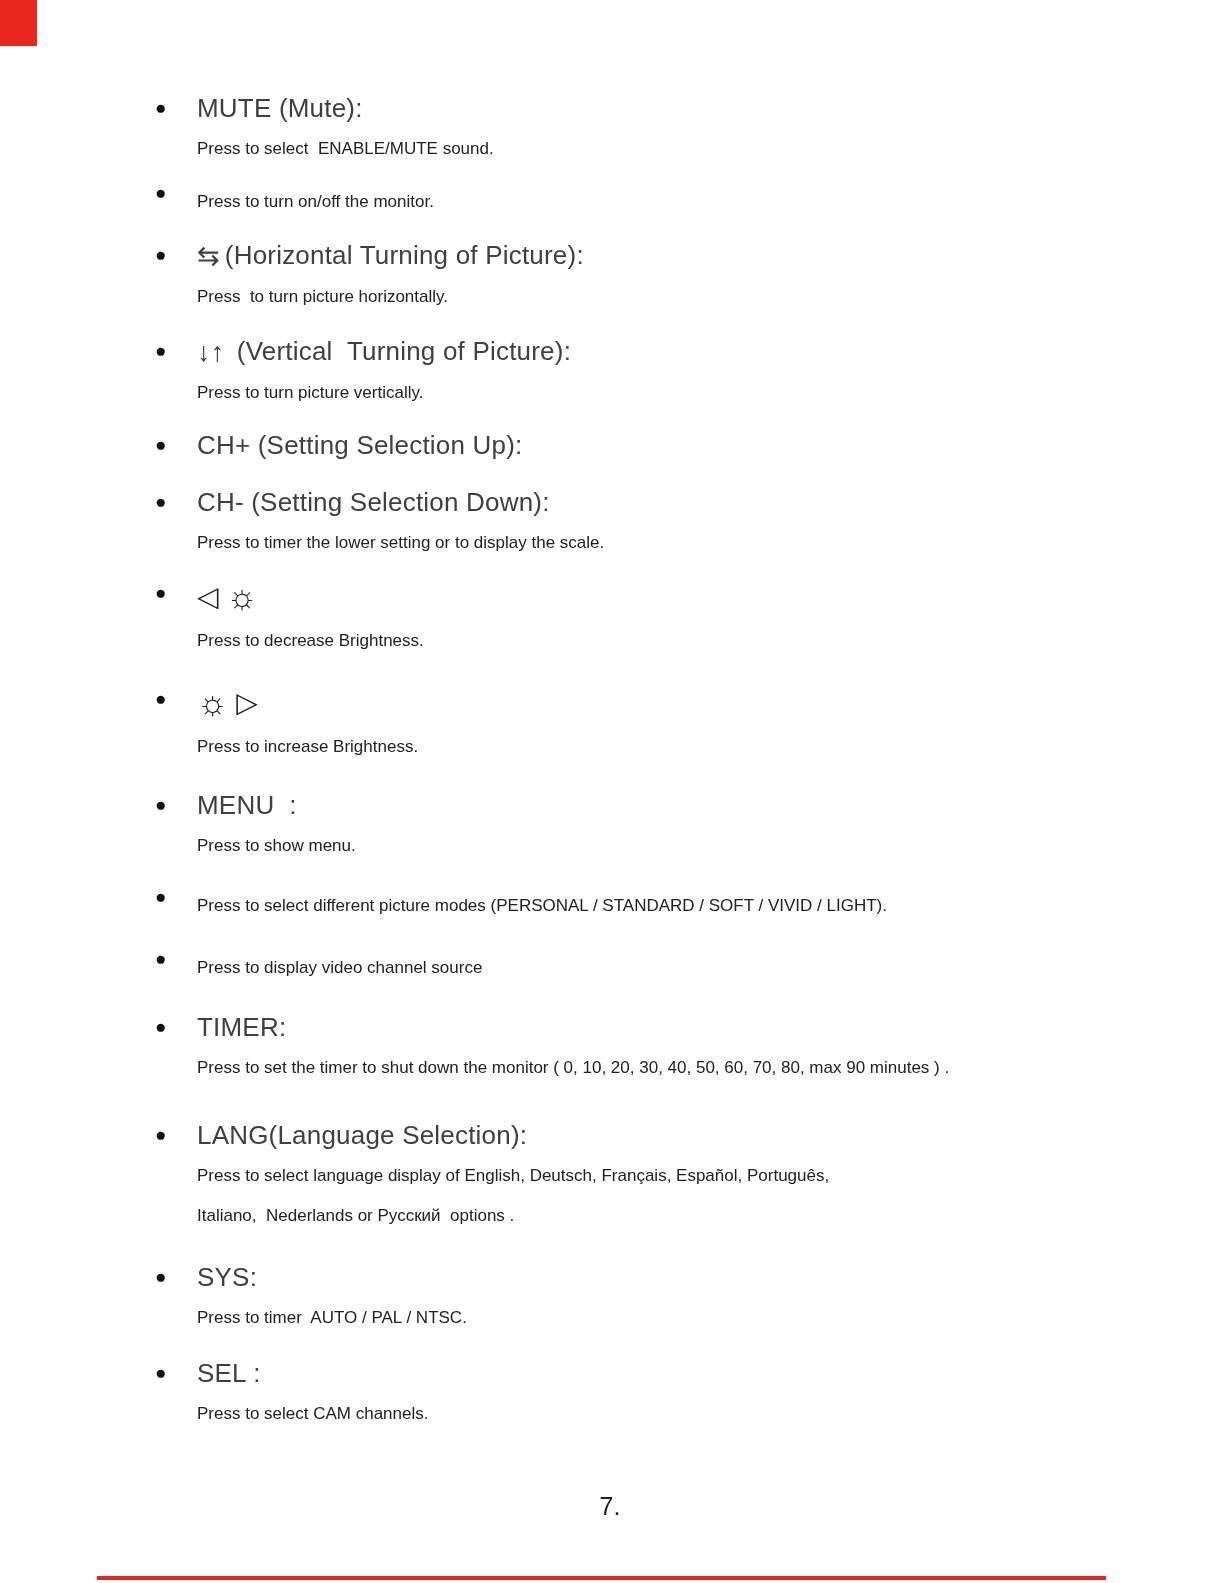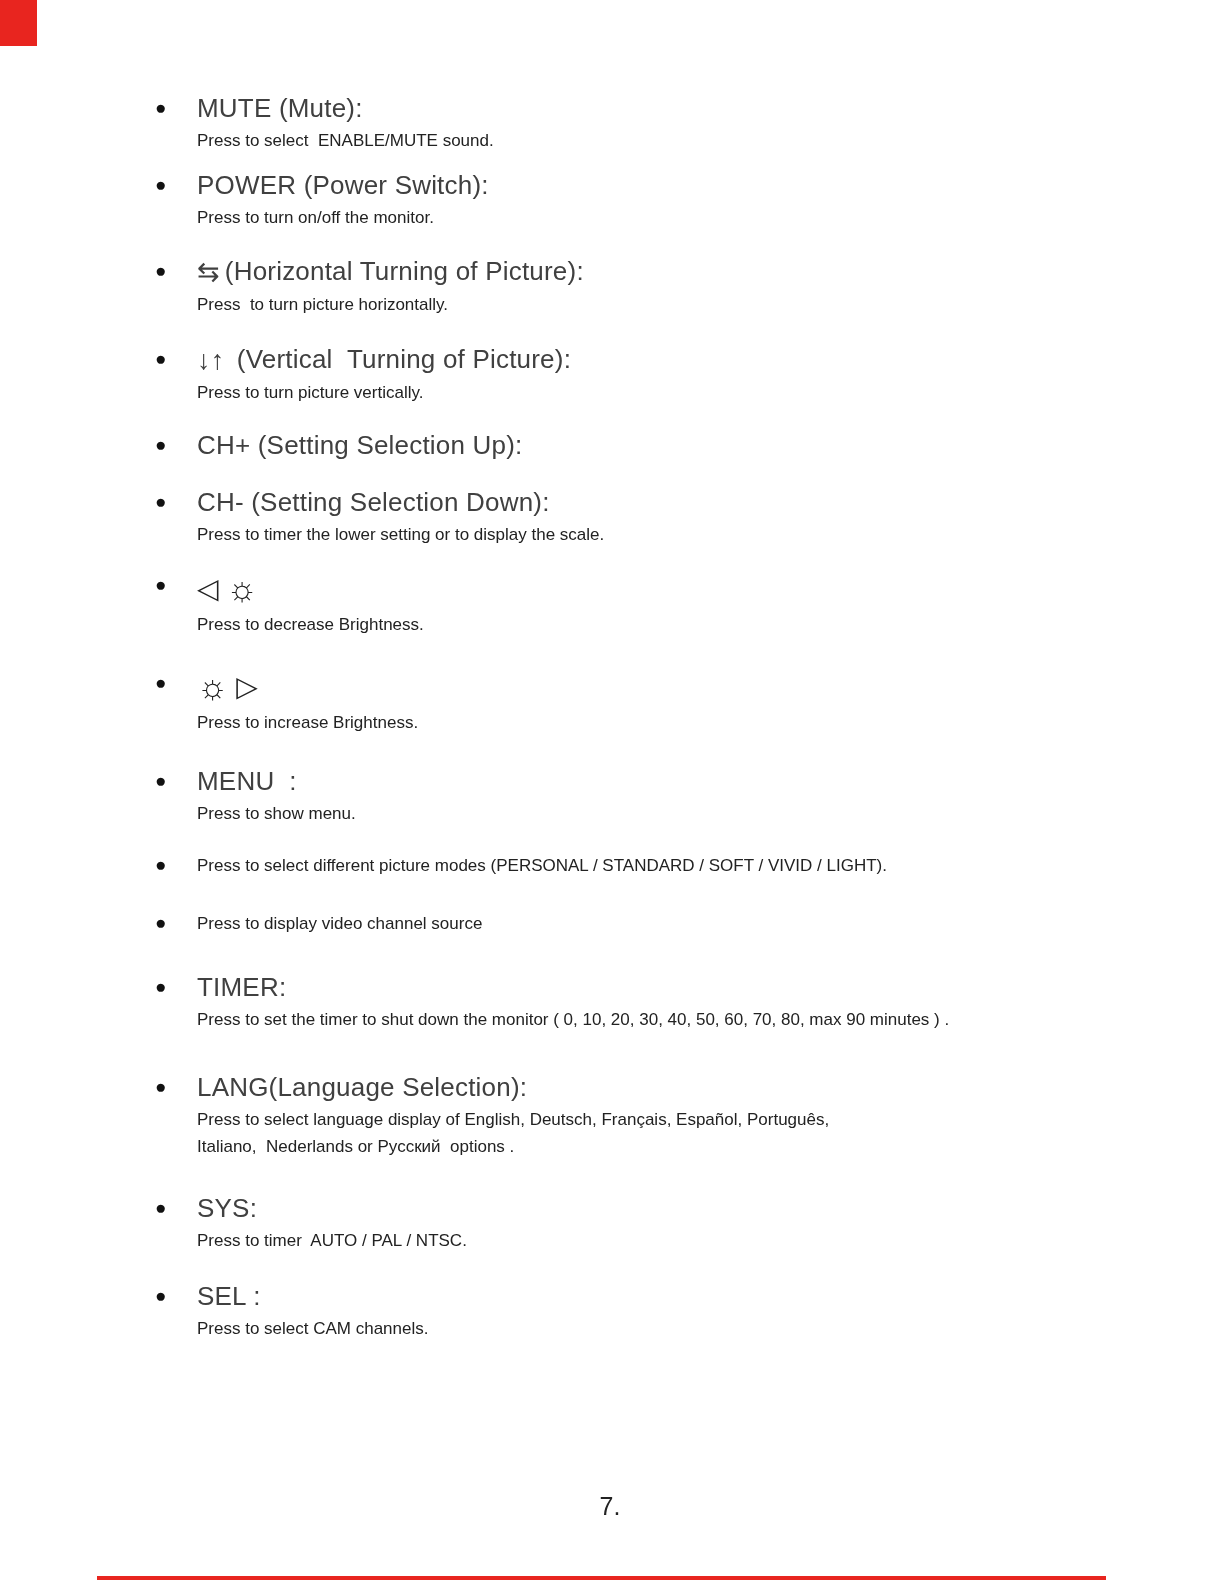"Press to select ENABLE/MUTE sound." .desc { margin-top: 5px -> 13px }
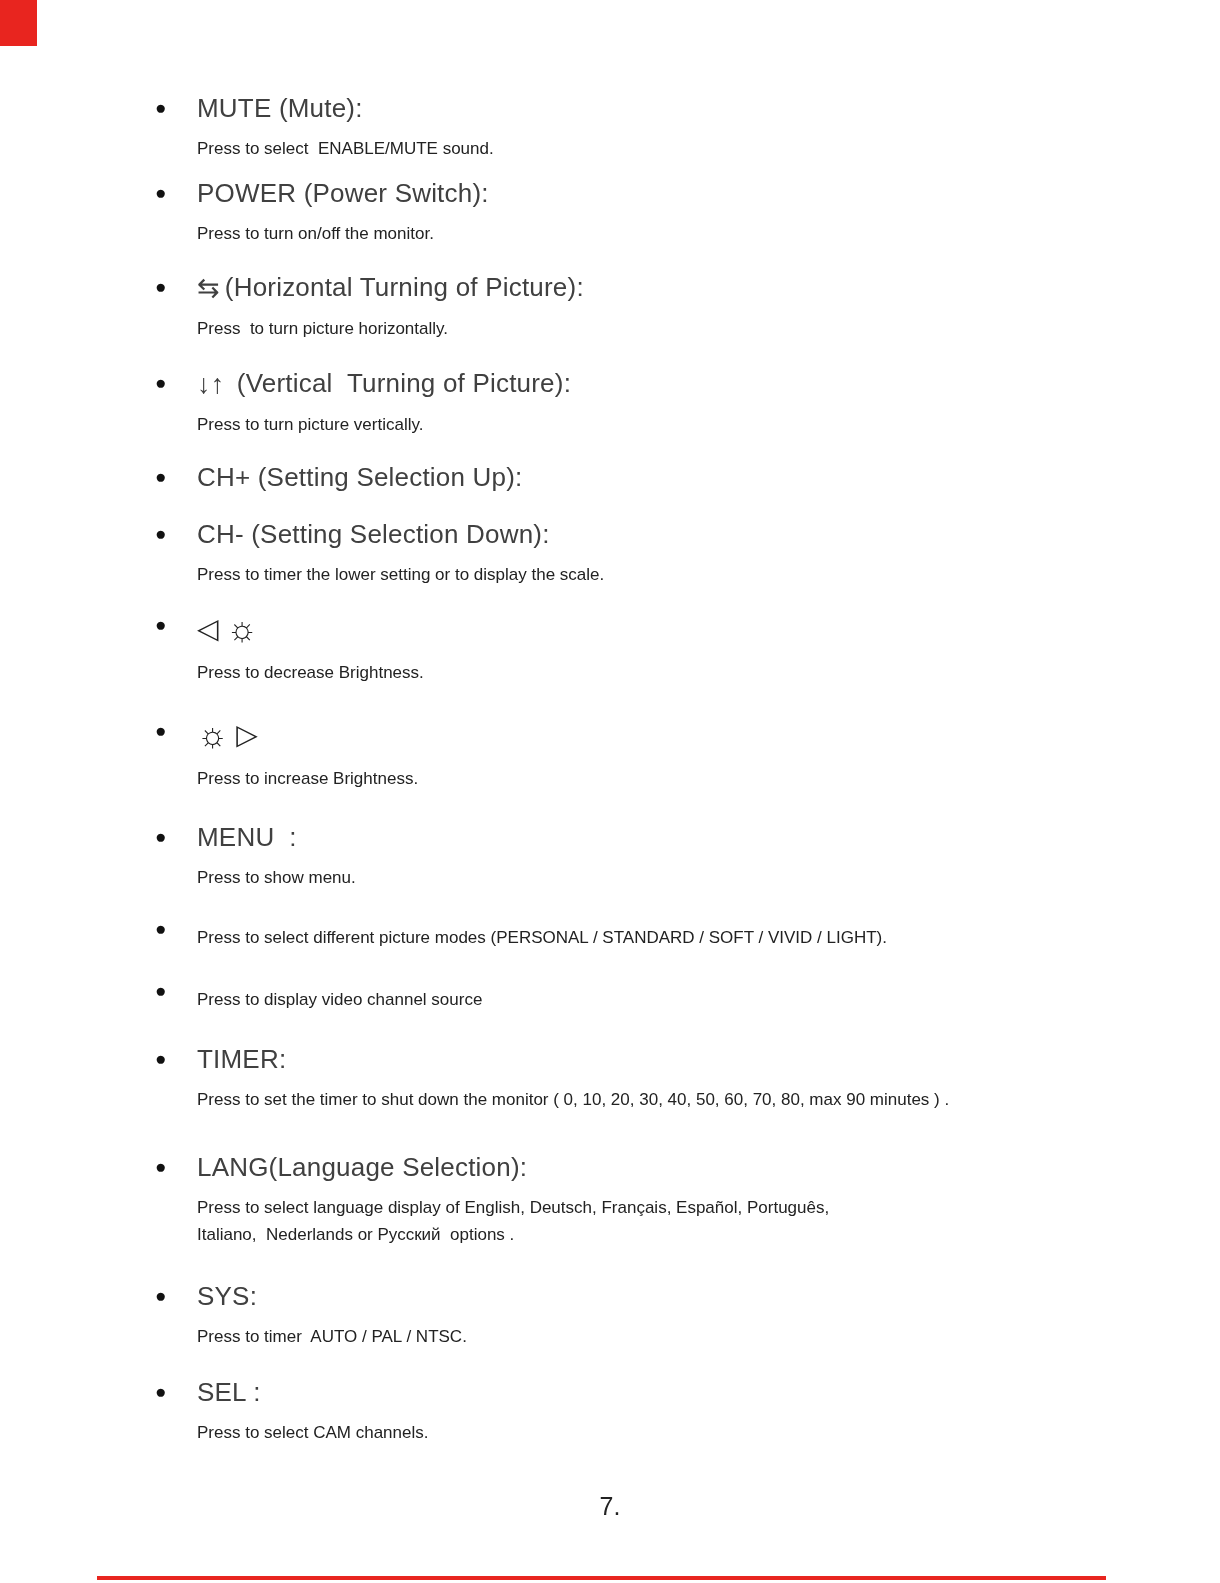"POWER (Power Switch):" div.heading { html: <div>POWER (Power Switch):</div> -> none }
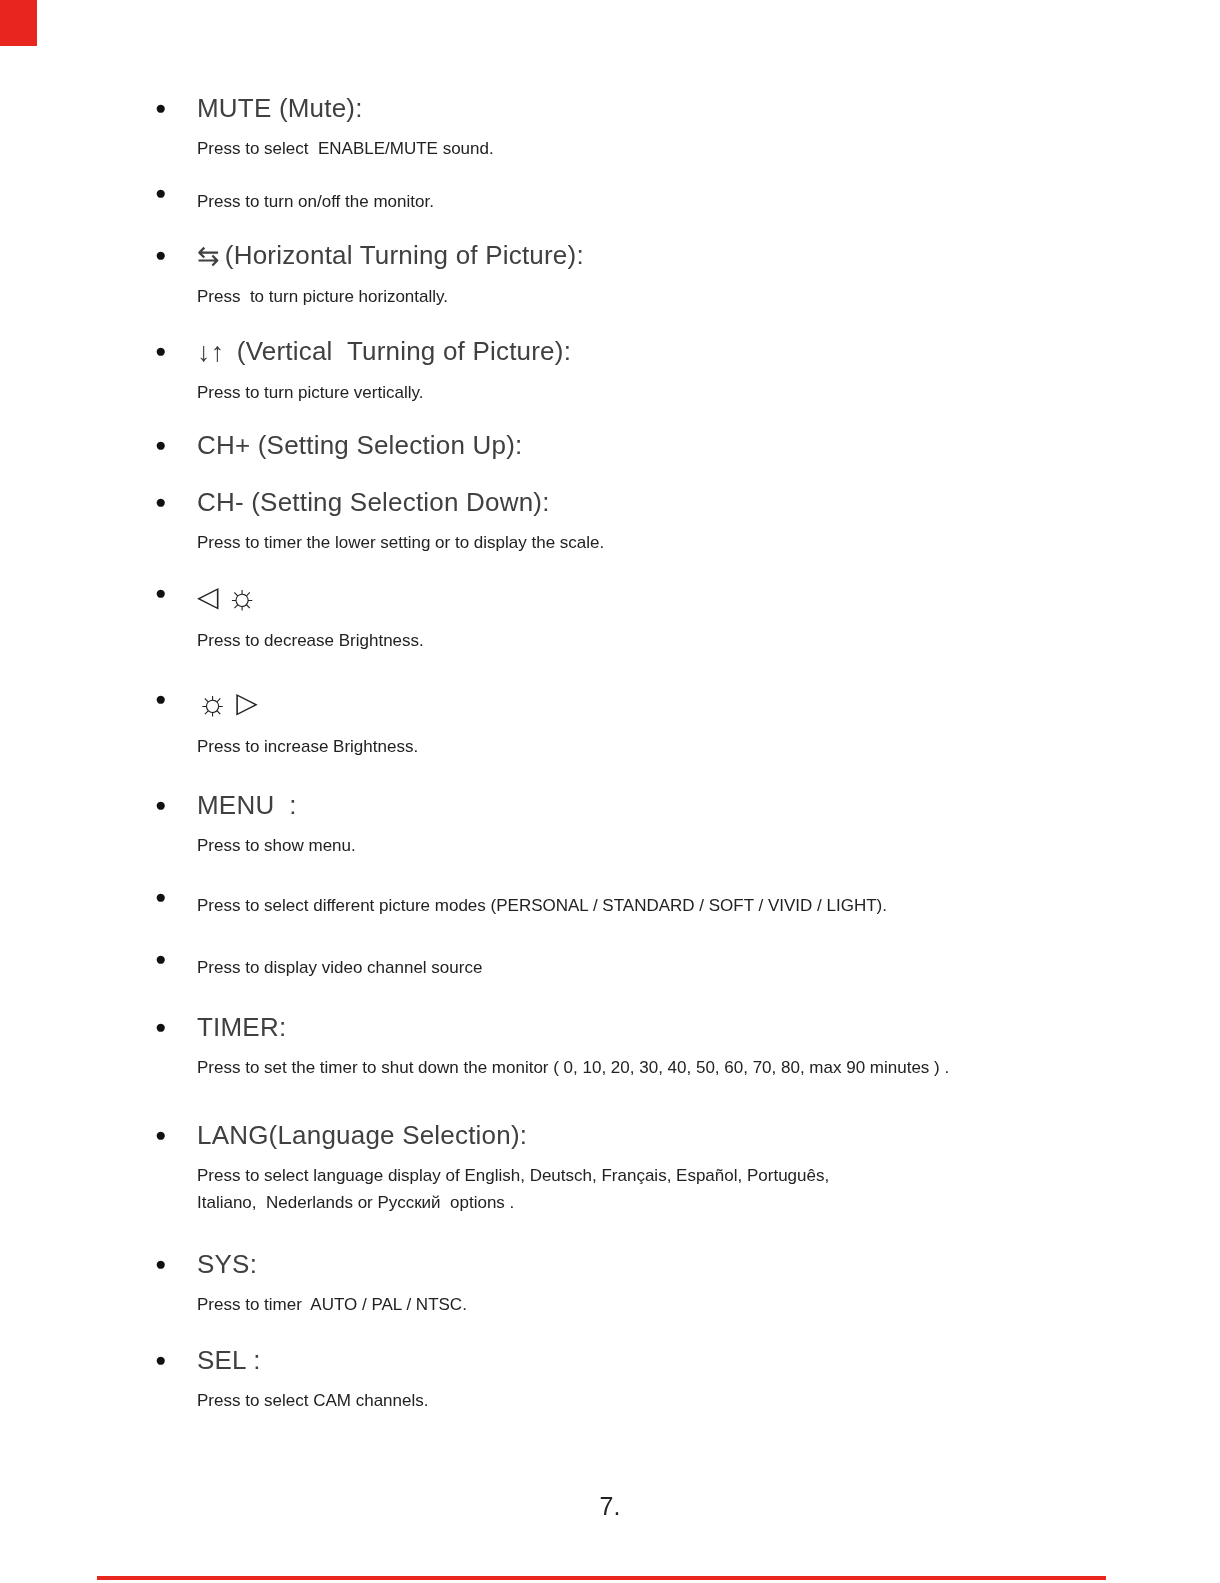"Italiano, Nederlands or Русский options" div.desc { margin-top: 4px -> 17px }
